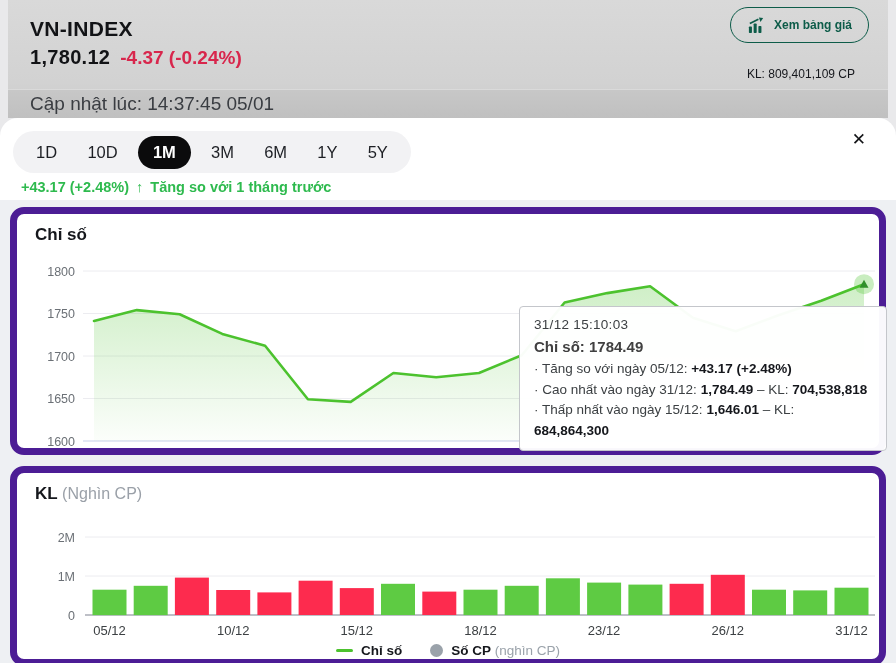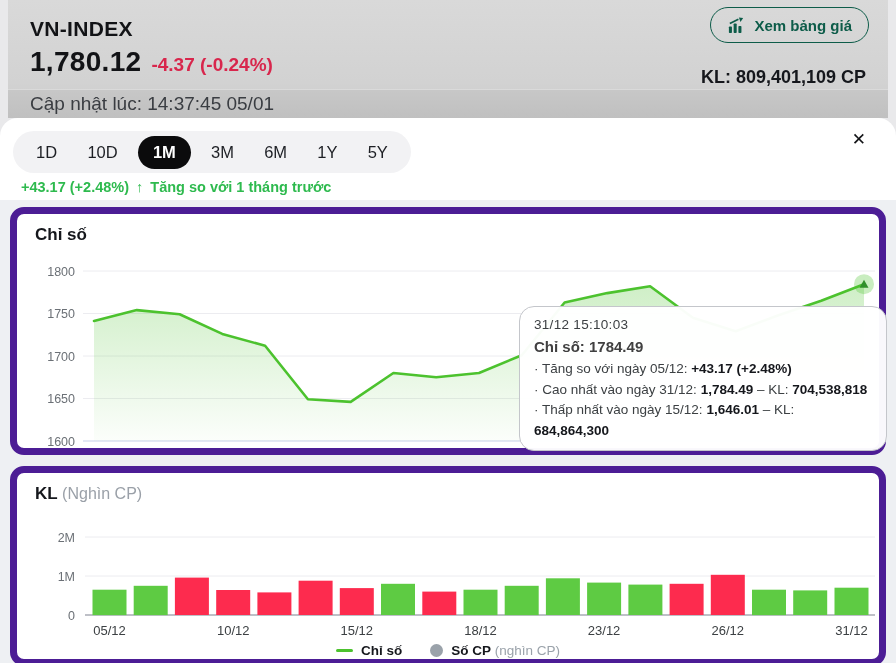"Xem bảng giá" .board-btn { font-size: 15px -> 12px }
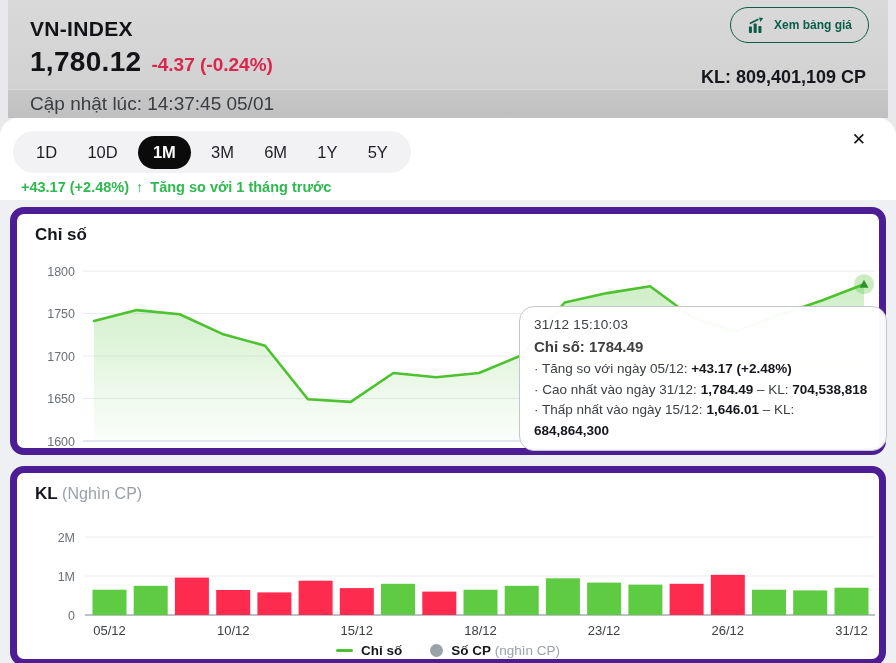"1,780.12" .hdr-price { font-size: 28px -> 20px }
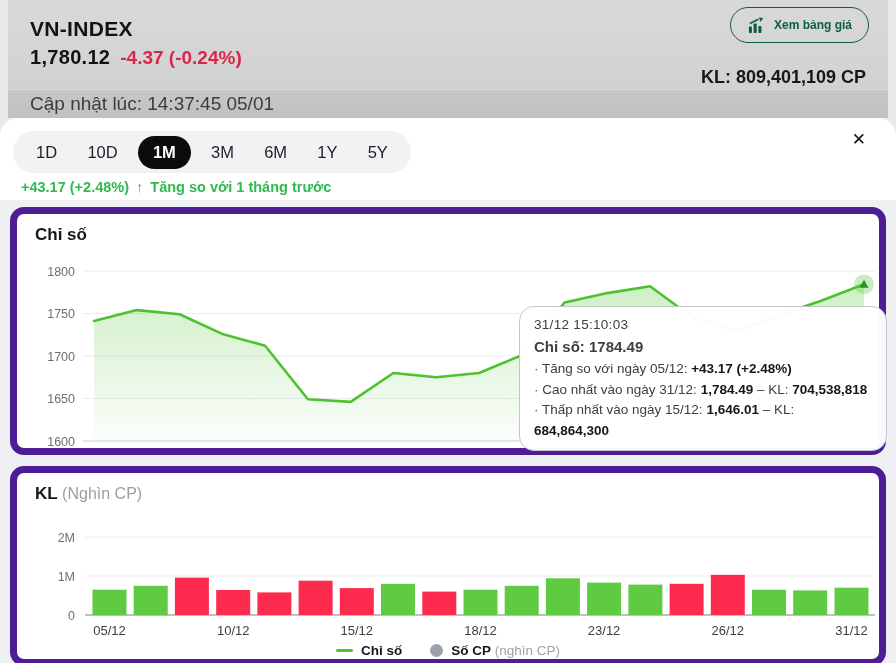"KL: 809,401,109 CP" .hdr-kl { font-size: 18px -> 12px; font-weight: 700 -> 400; right: 22px -> 33px }
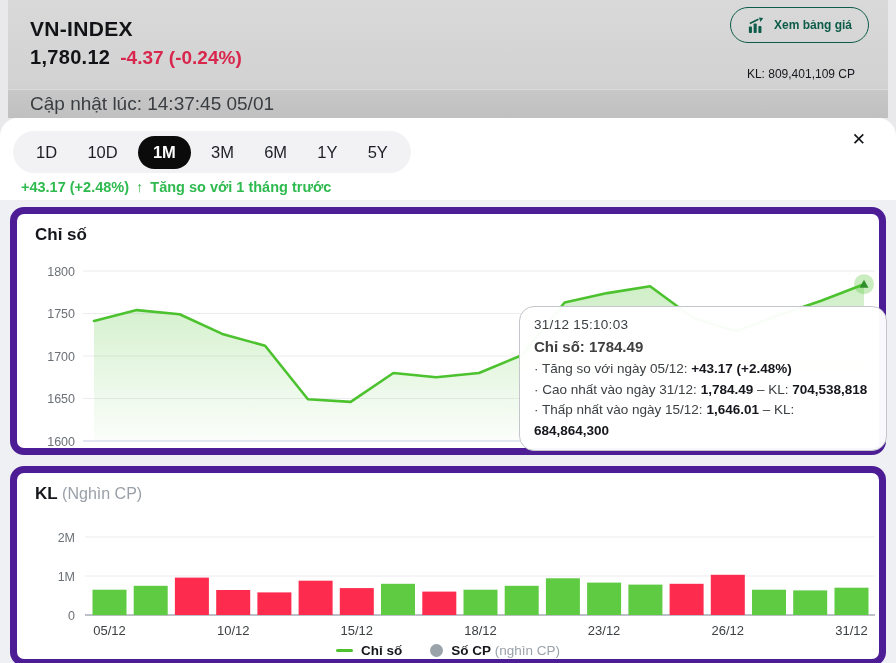"31/12 15:10:03" .tooltip { border-radius: 15px -> 4px }
